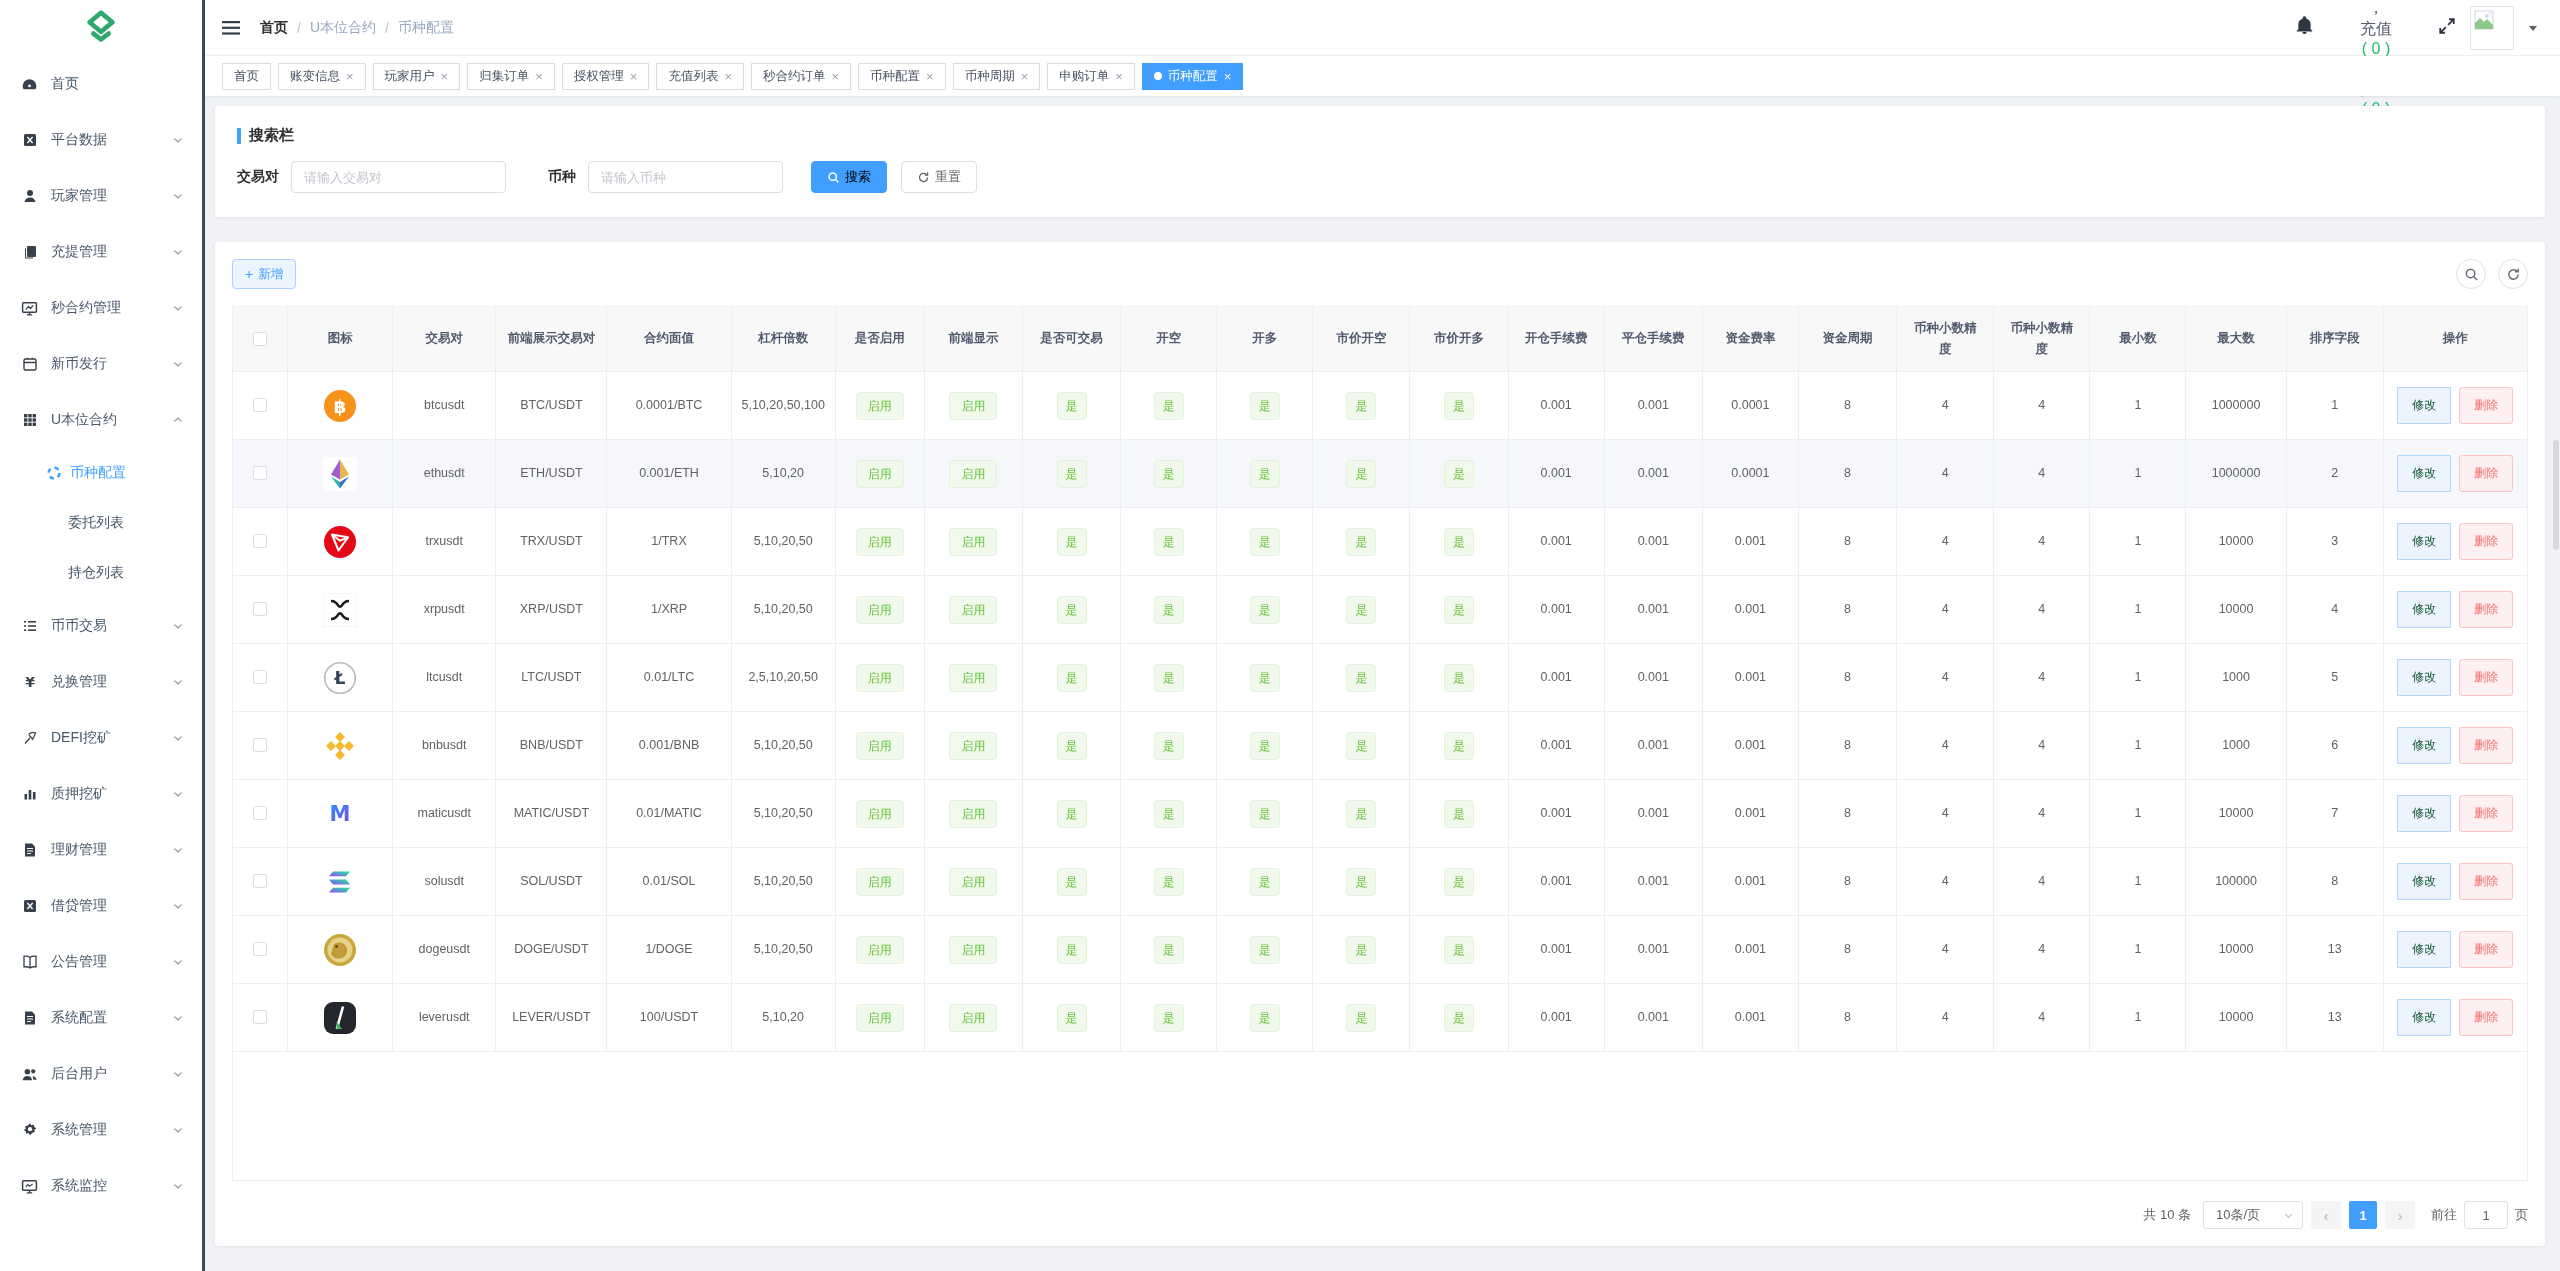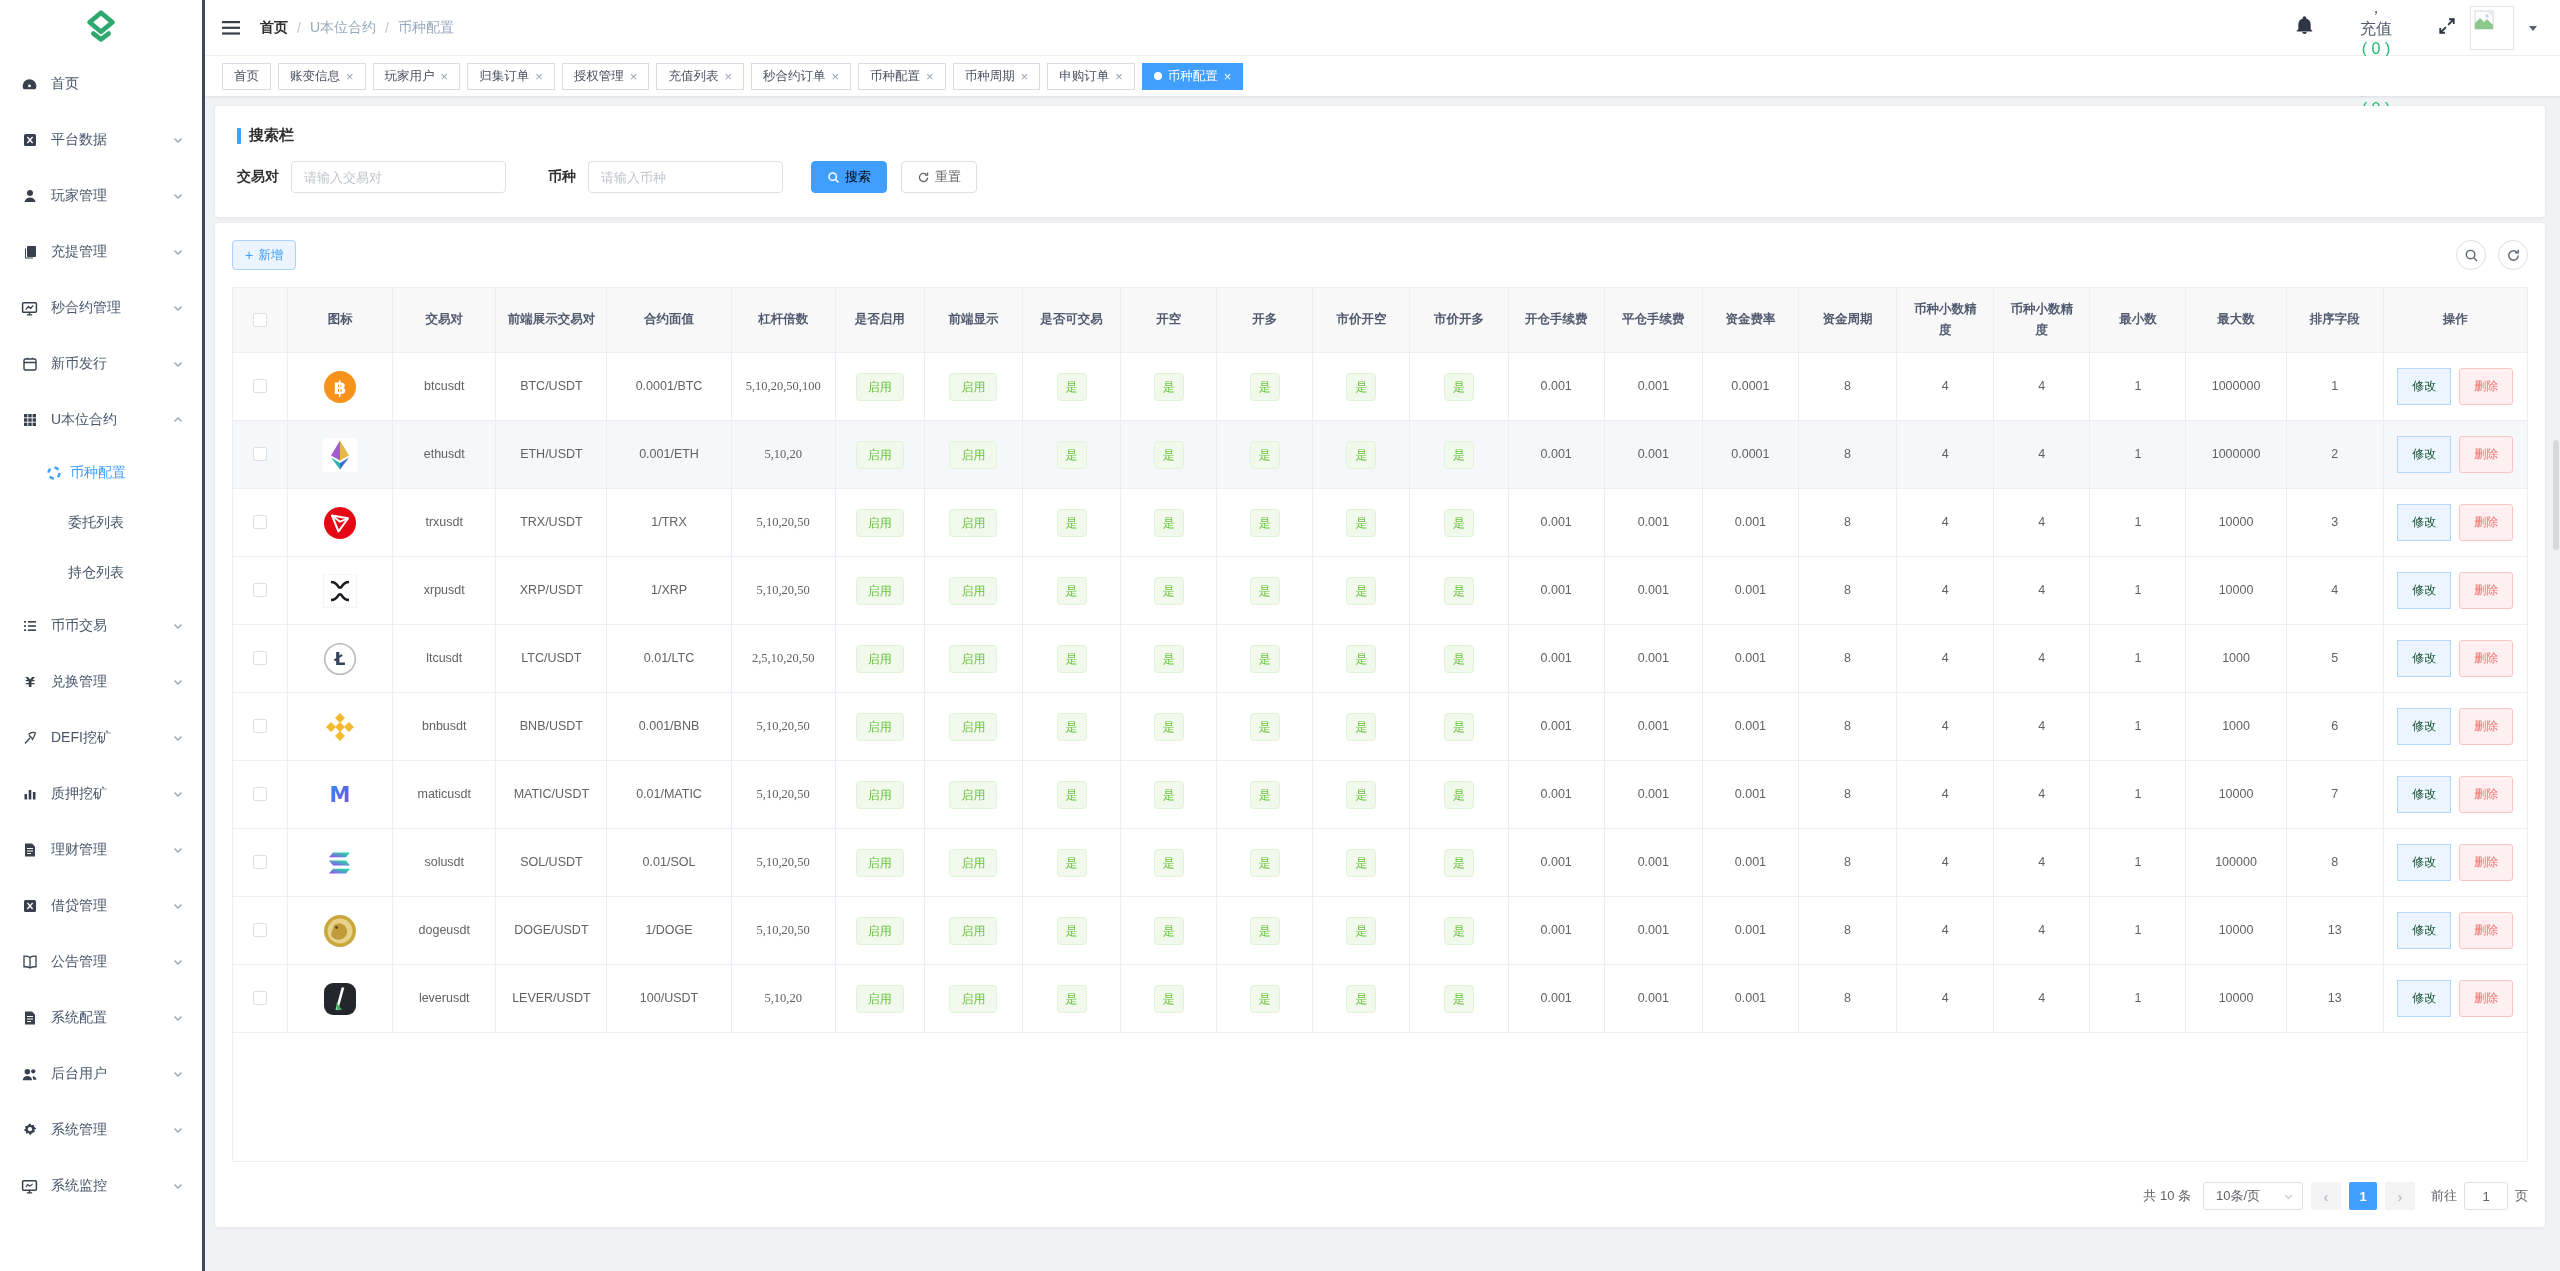"搜索栏" .search-card { margin-bottom: 6px -> 25px }
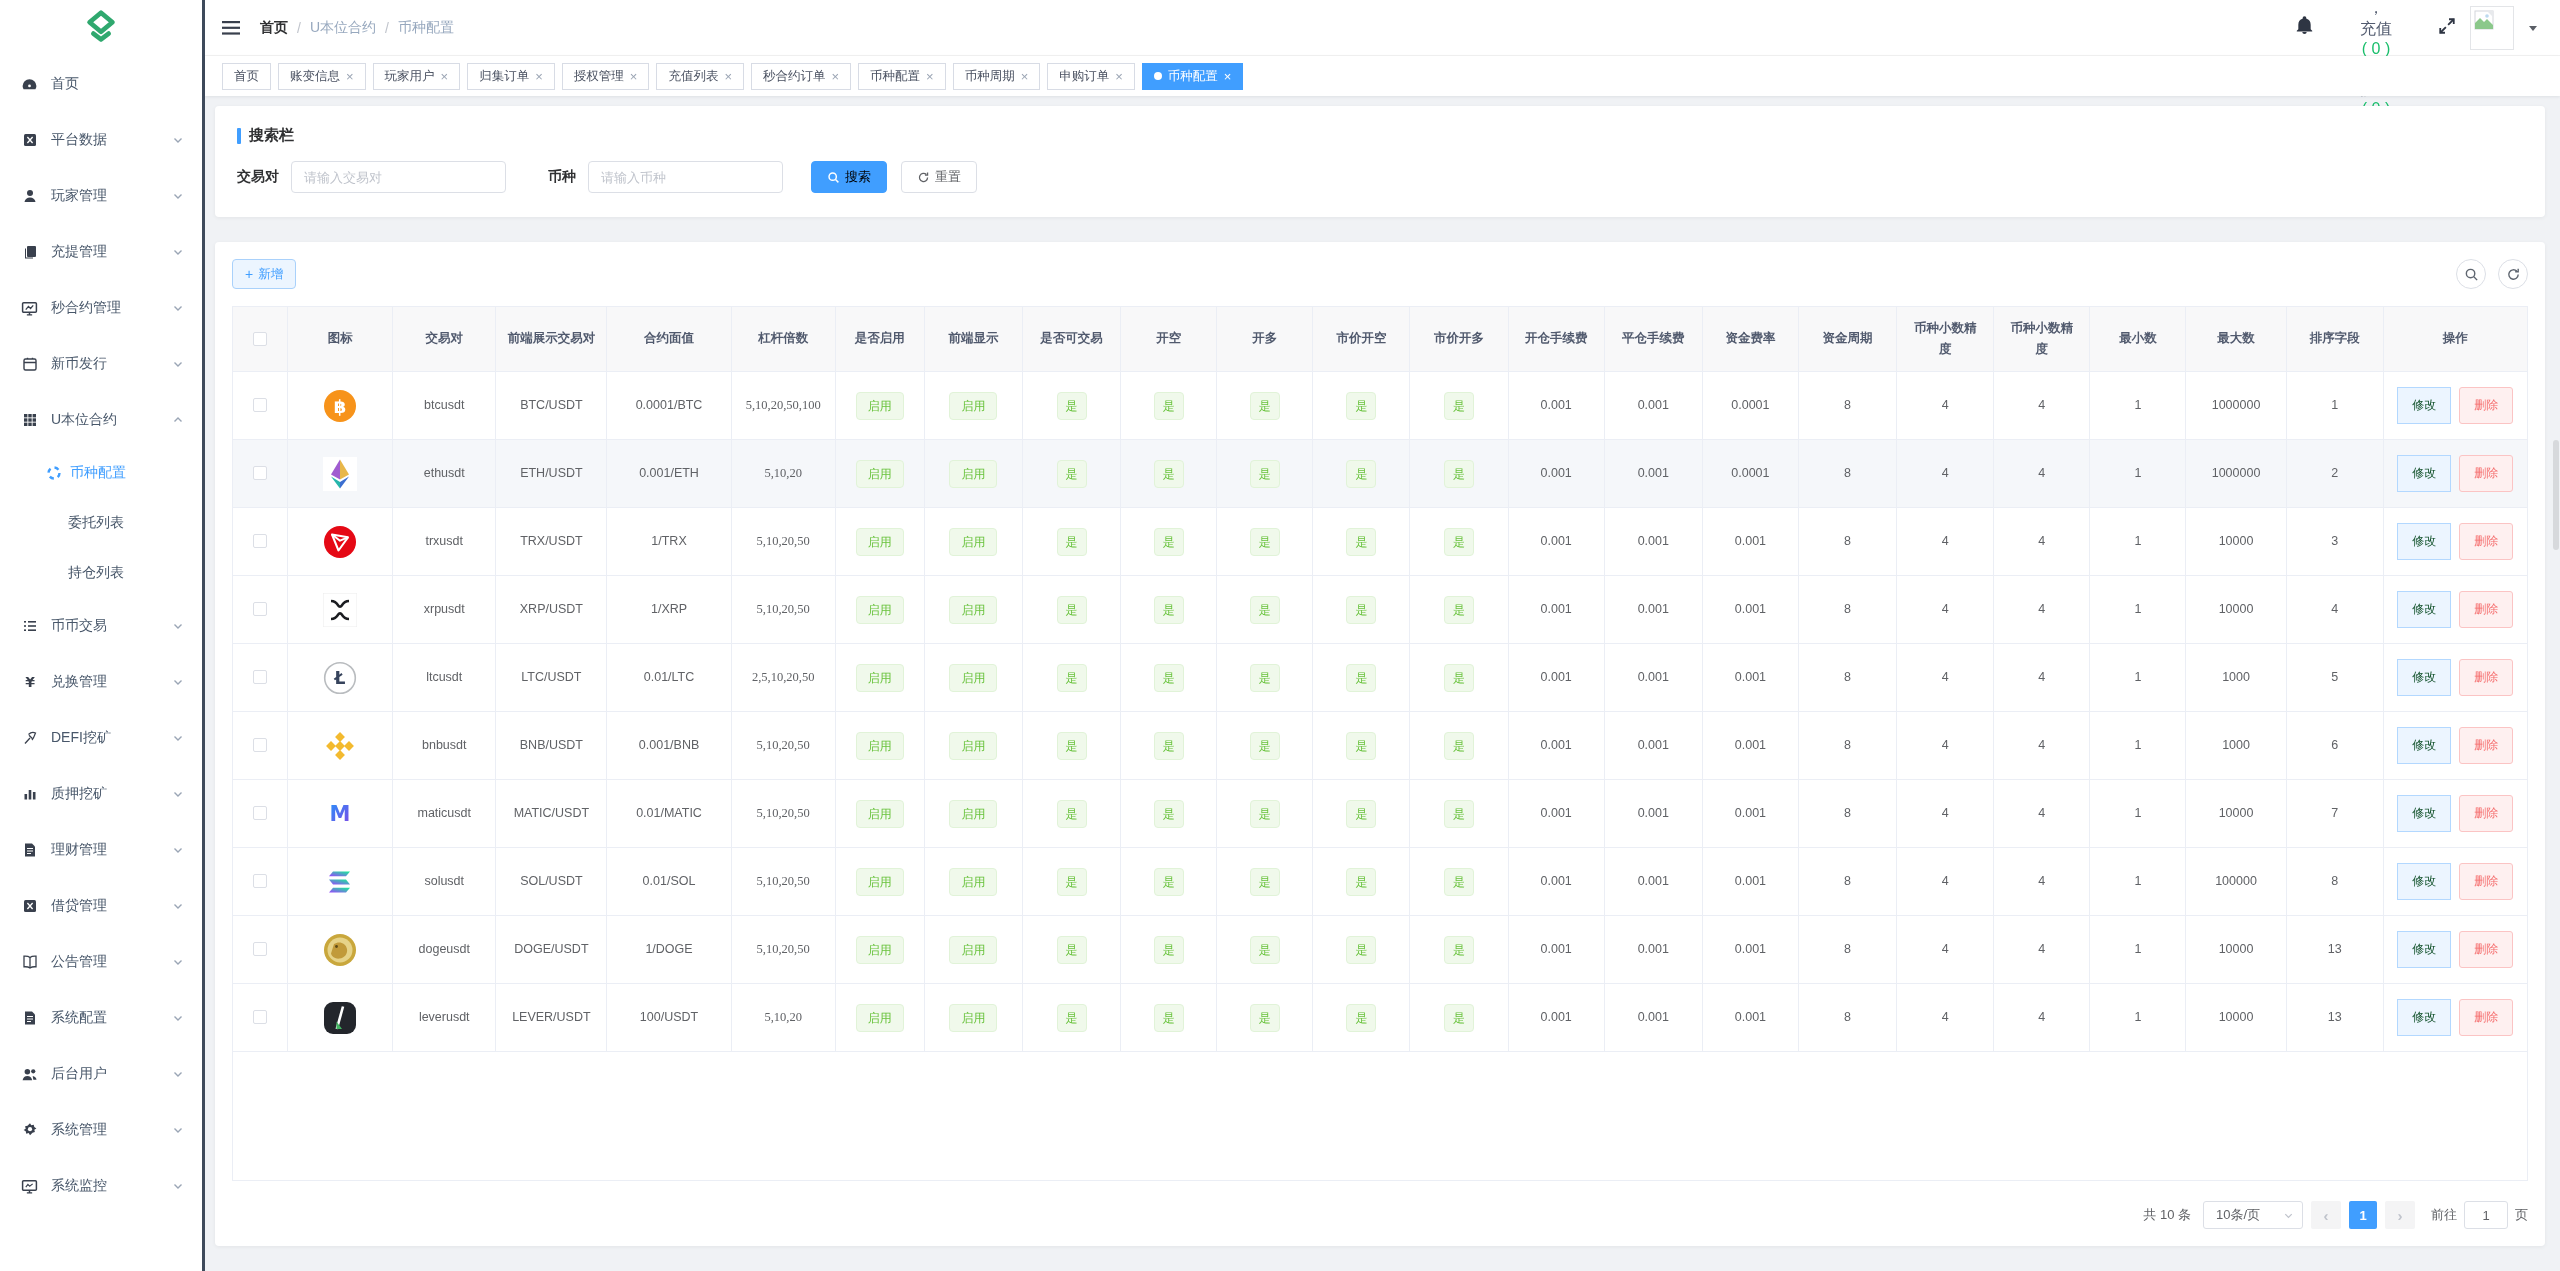"5,10,20,50,100" td.lev { font-family: Liberation Serif, serif -> none }
